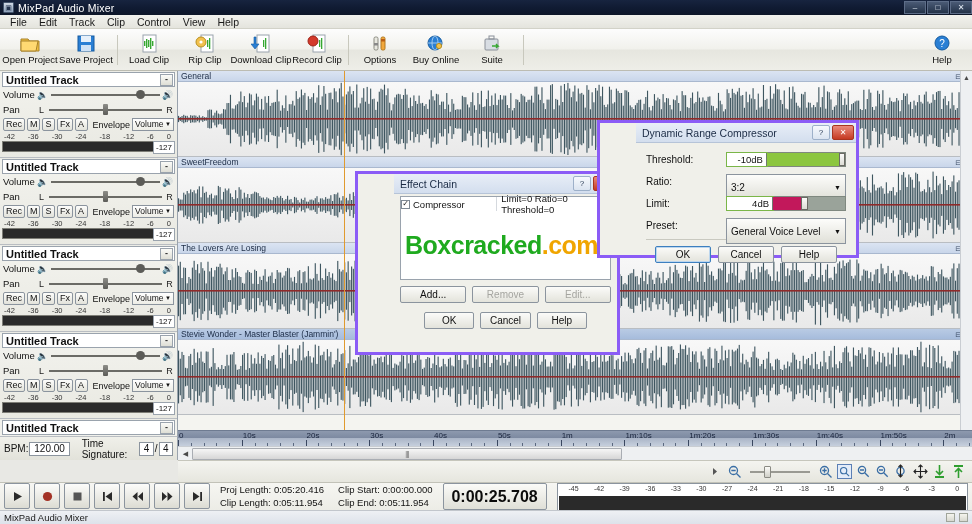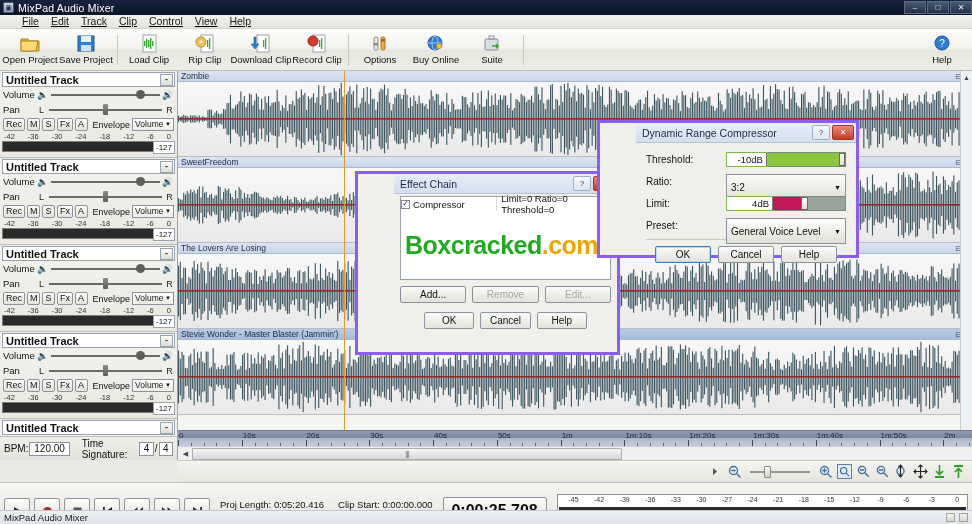"File" .menubar { align-items: flex-end -> flex-start; padding-left: 16px -> 4px; text-decoration: underline -> none }
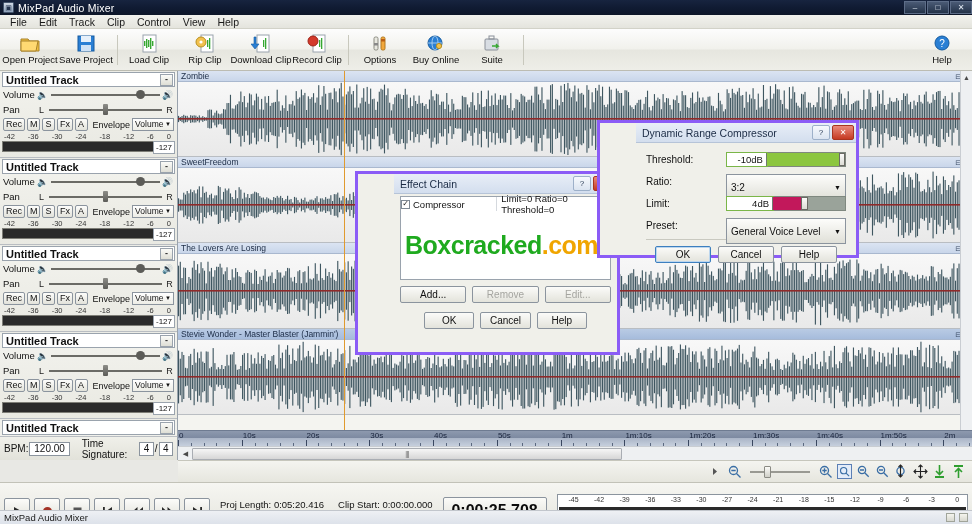"Zombie" span { text: Zombie -> General }
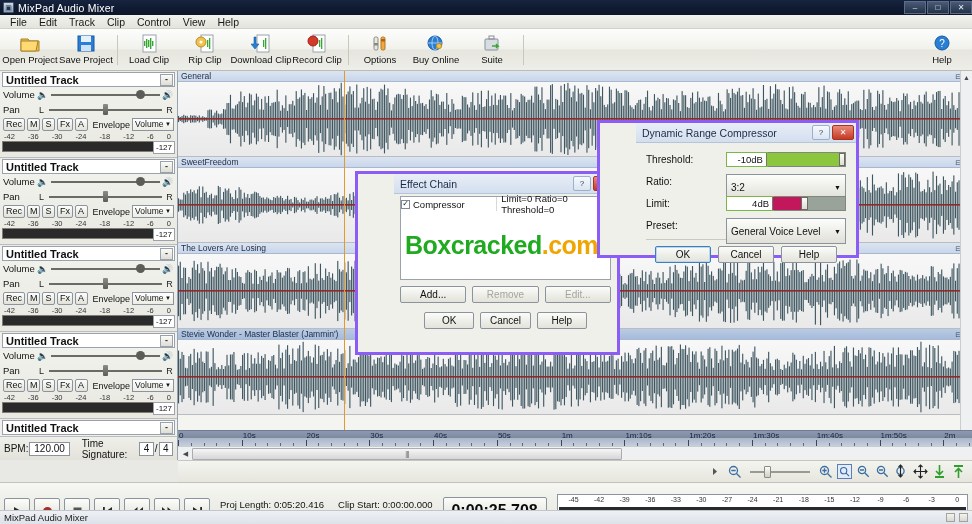"Proj Length: 0:05:20.416" .transport { align-items: flex-end -> flex-start }
